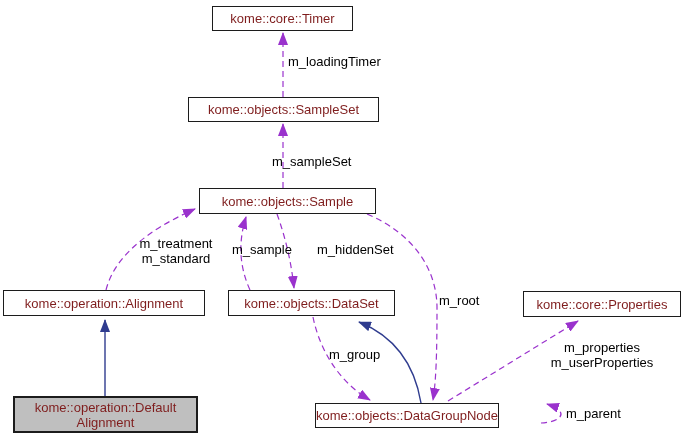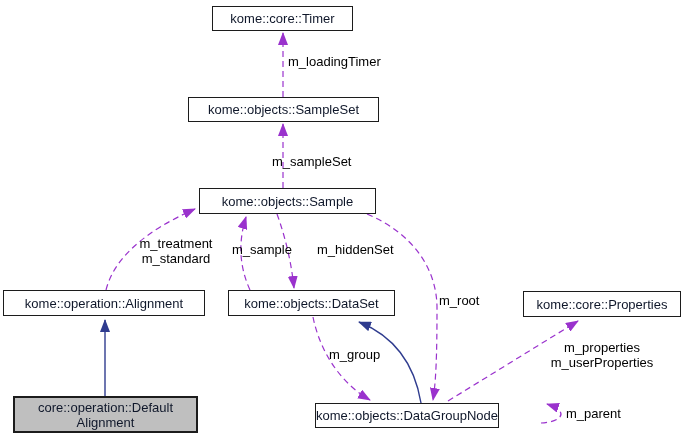"kome::core::Timer" .node { color: #0f172a -> #7f1d1d }
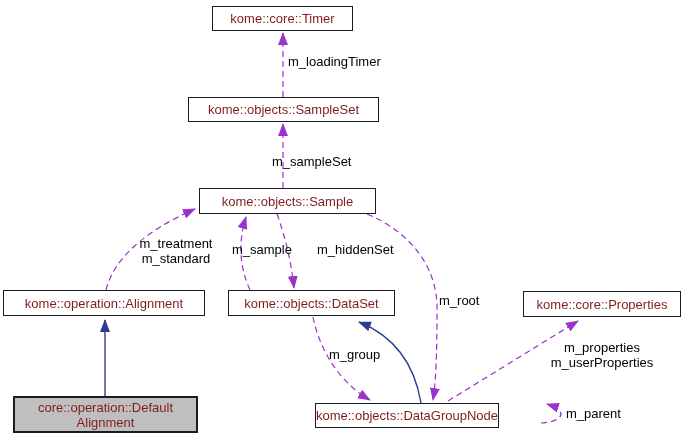"core::operation::Default" div.node { text: core::operation::Default -> kome::operation::Default }
